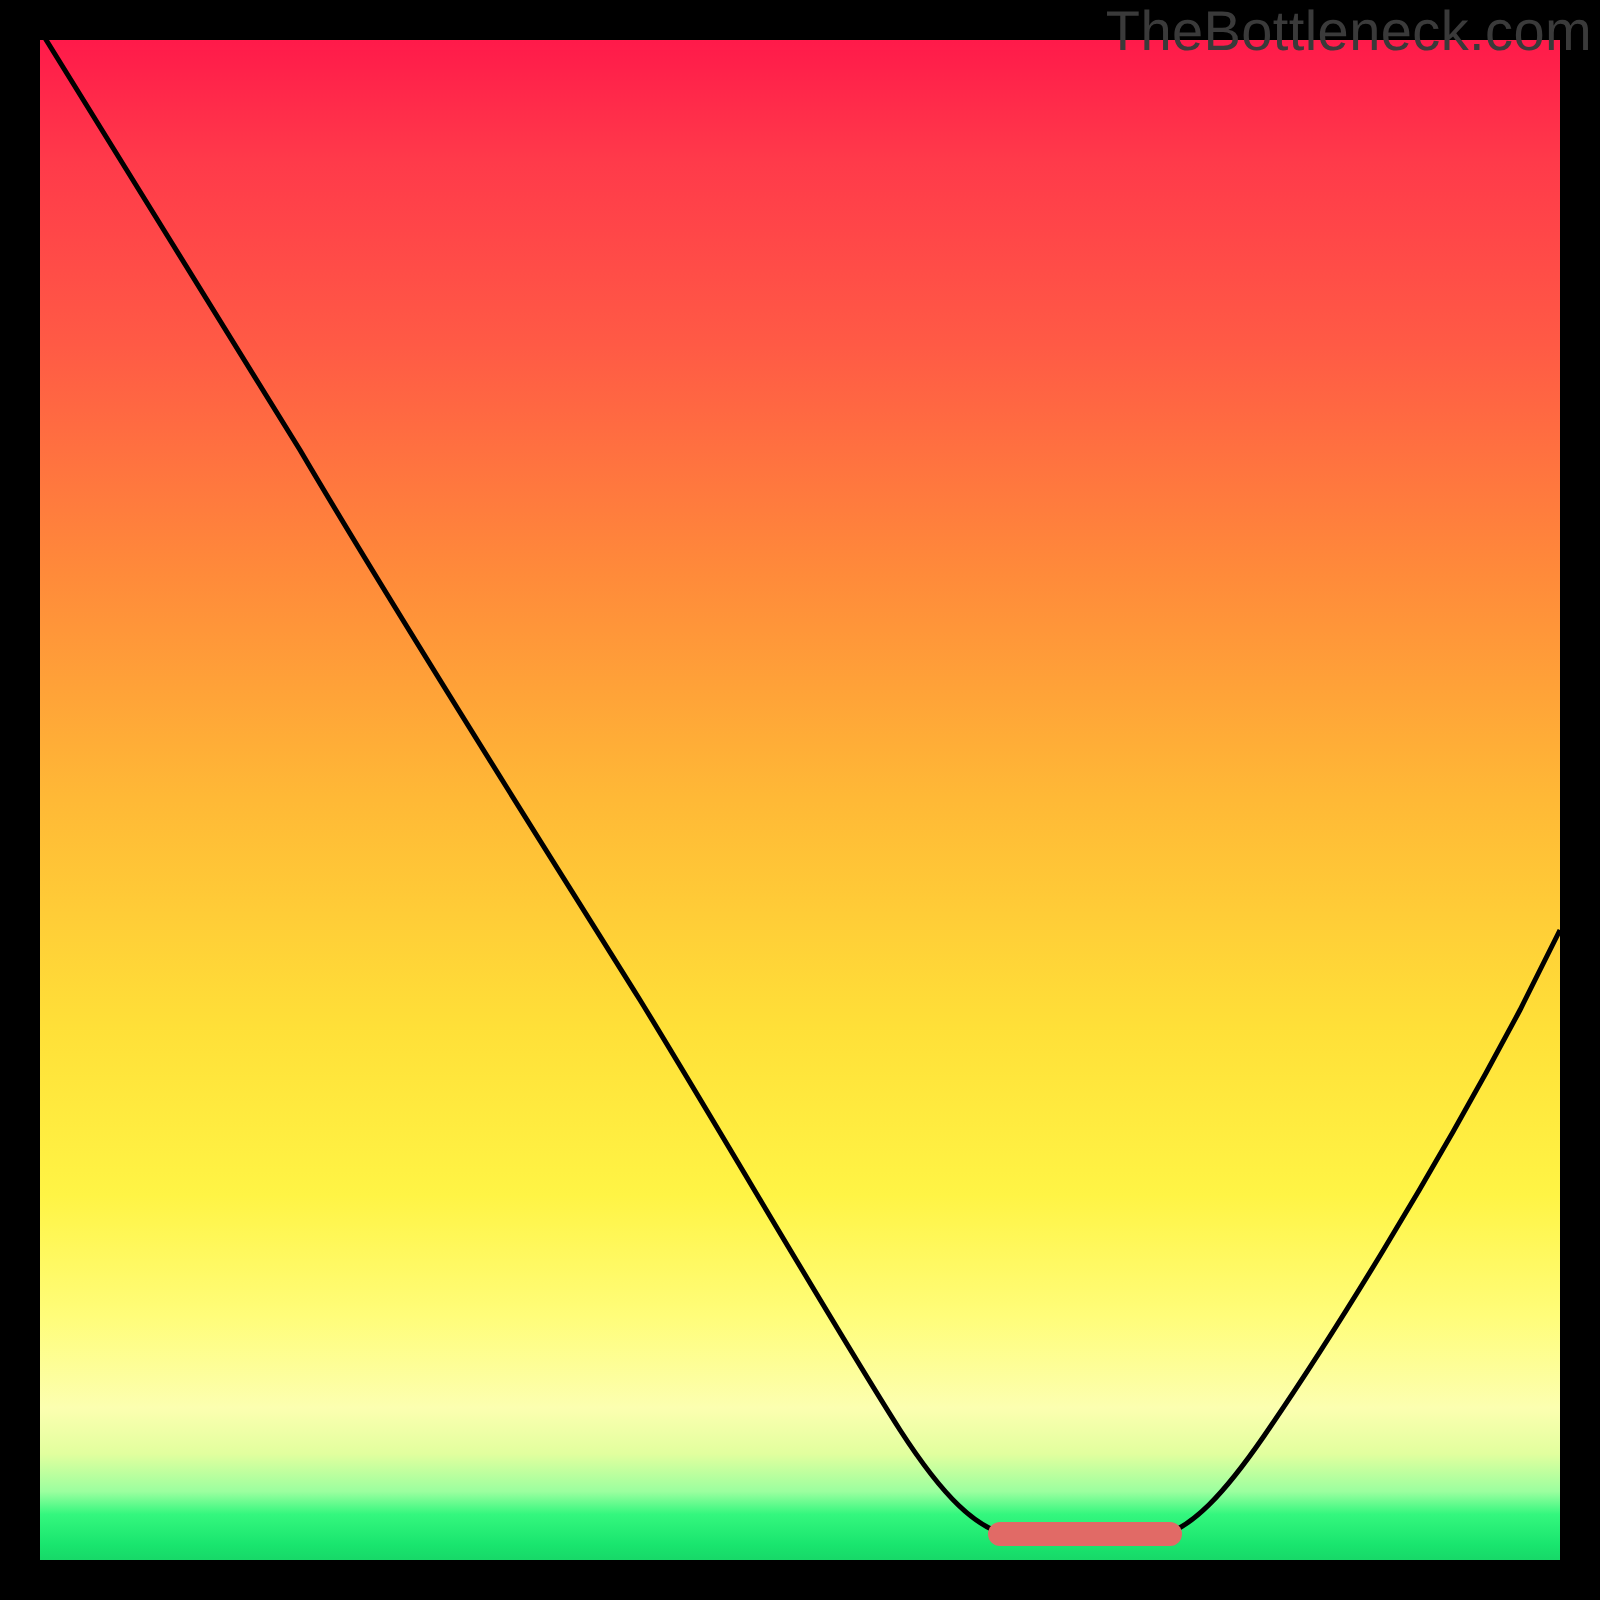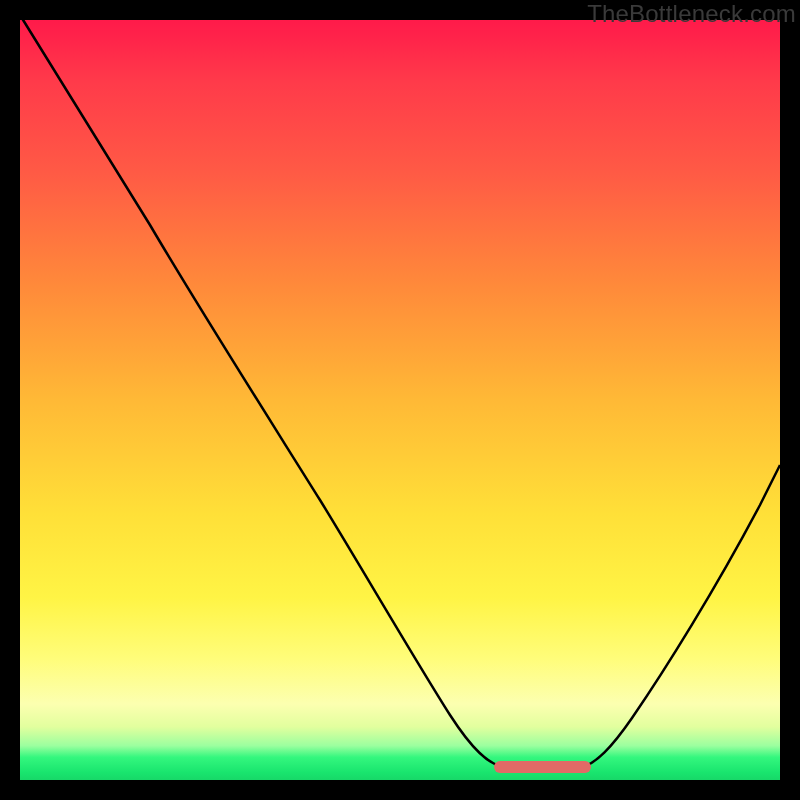"TheBottleneck.com" .watermark { font-size: 24px -> 28px }
